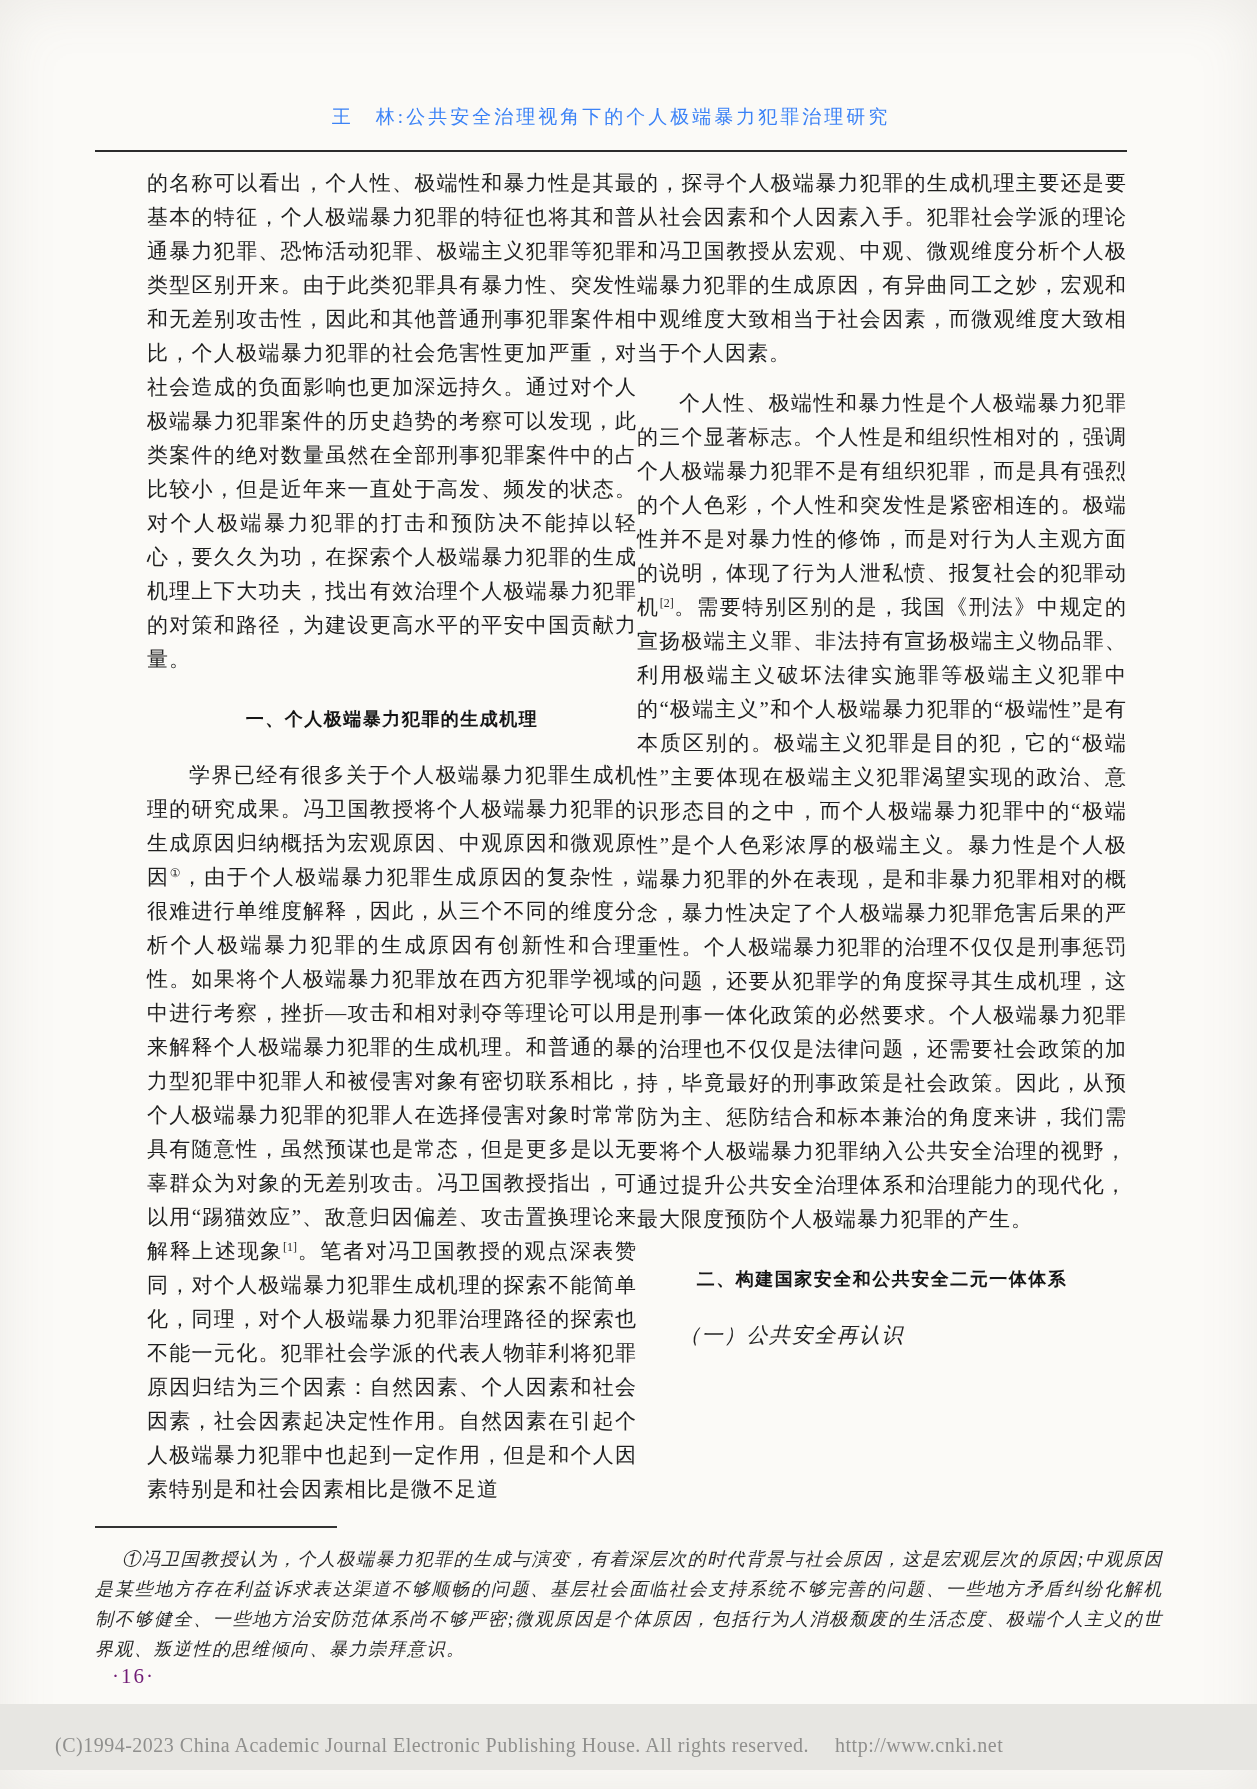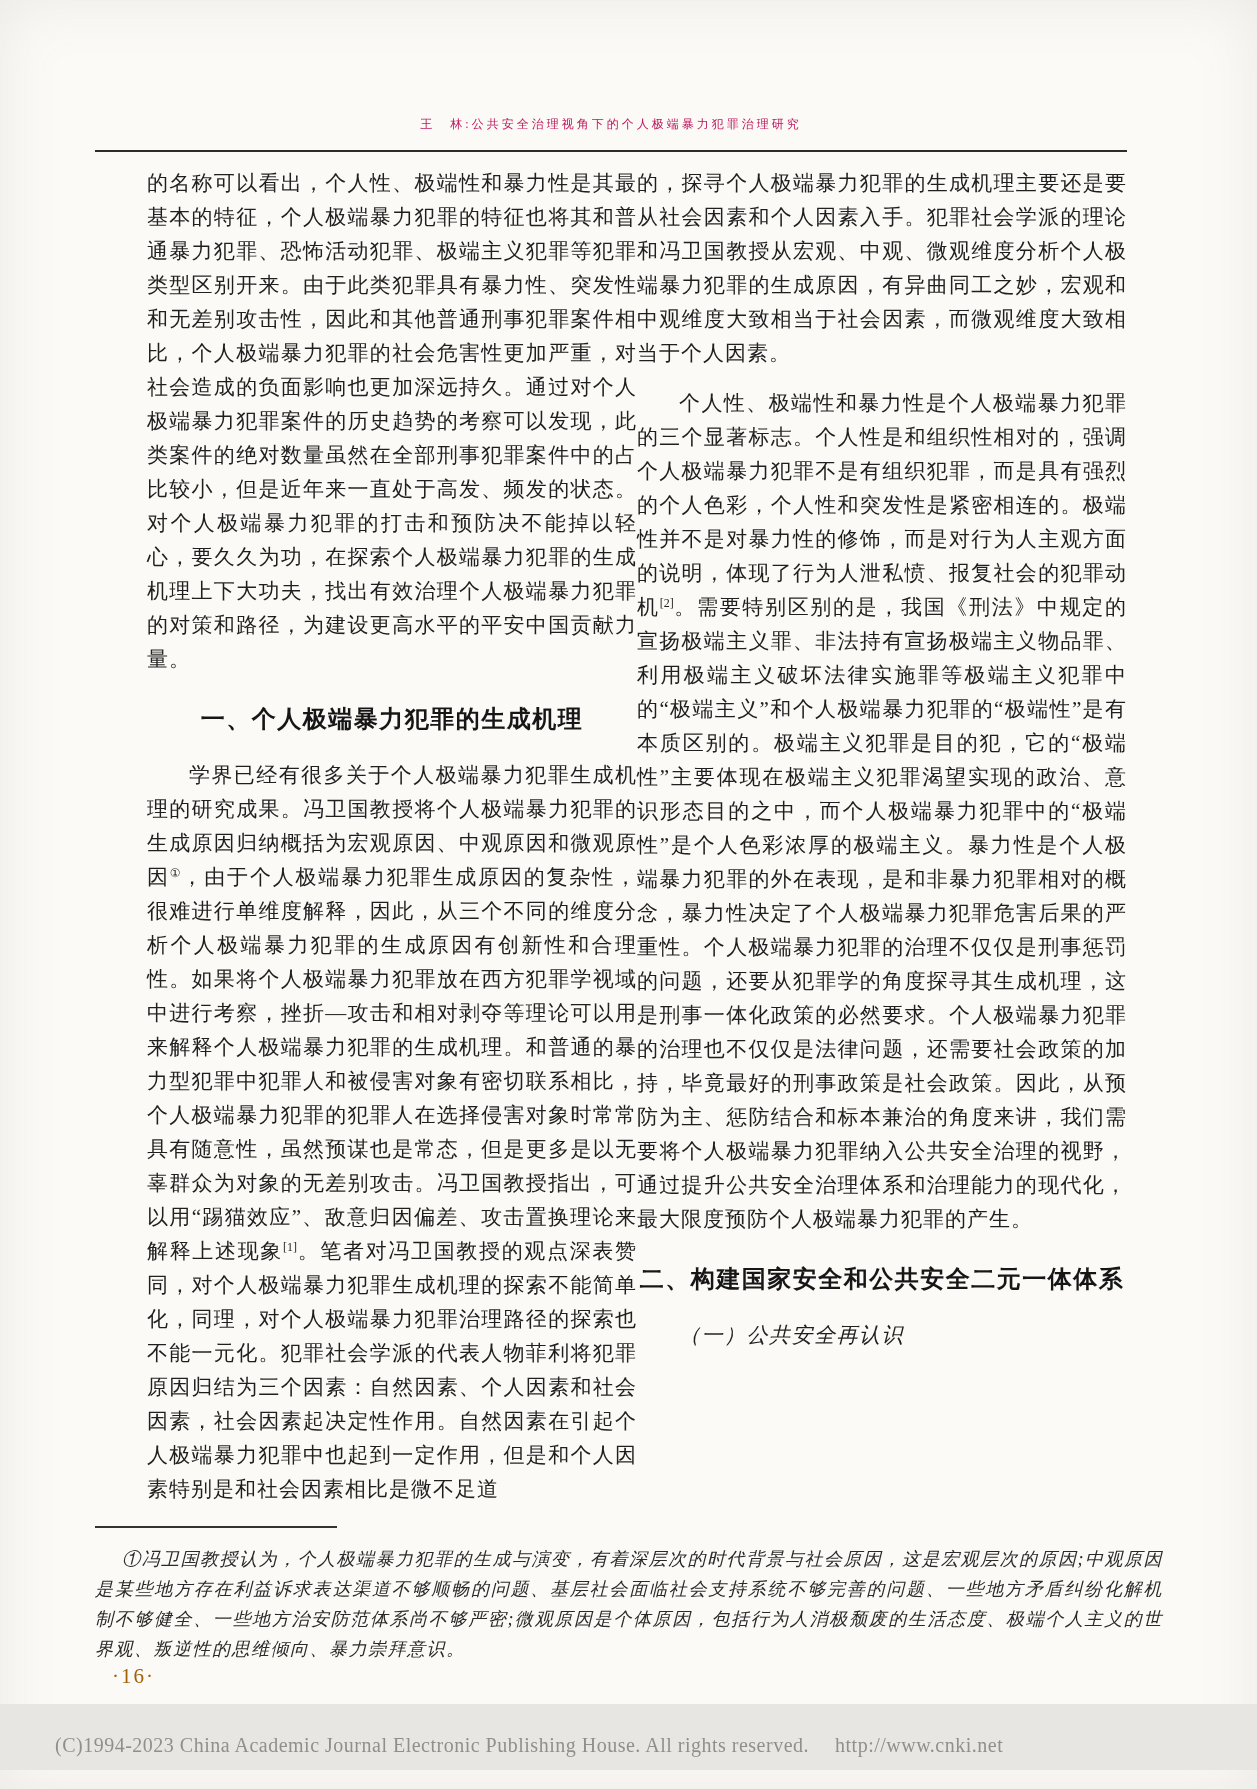"王 林:公共安全治理视角下的个人极端暴力犯罪治理研究" .running-header { color: #be185d -> #3b82f6; font-size: 12px -> 19px; top: 116px -> 104px }
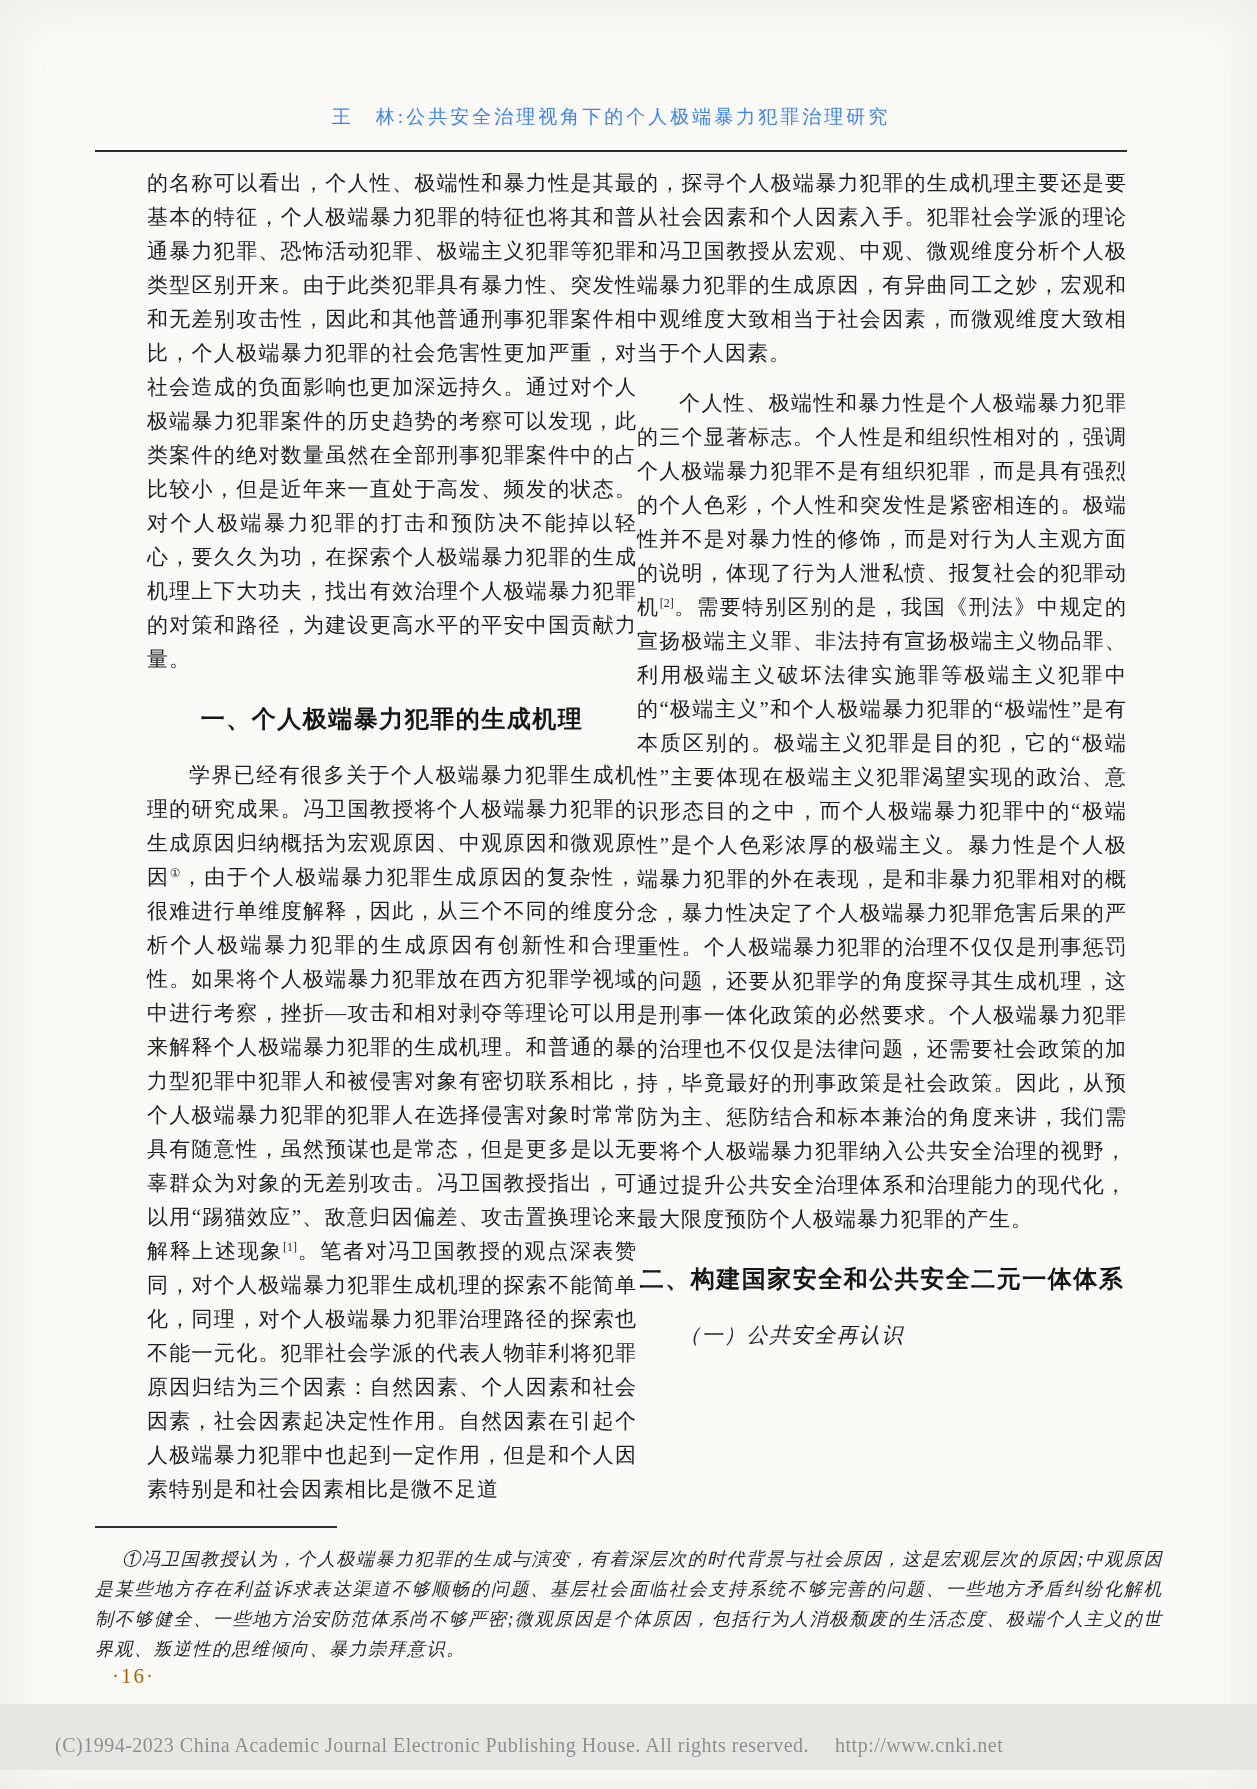"一、个人极端暴力犯罪的生成机理" .section-heading { font-size: 24px -> 18px }
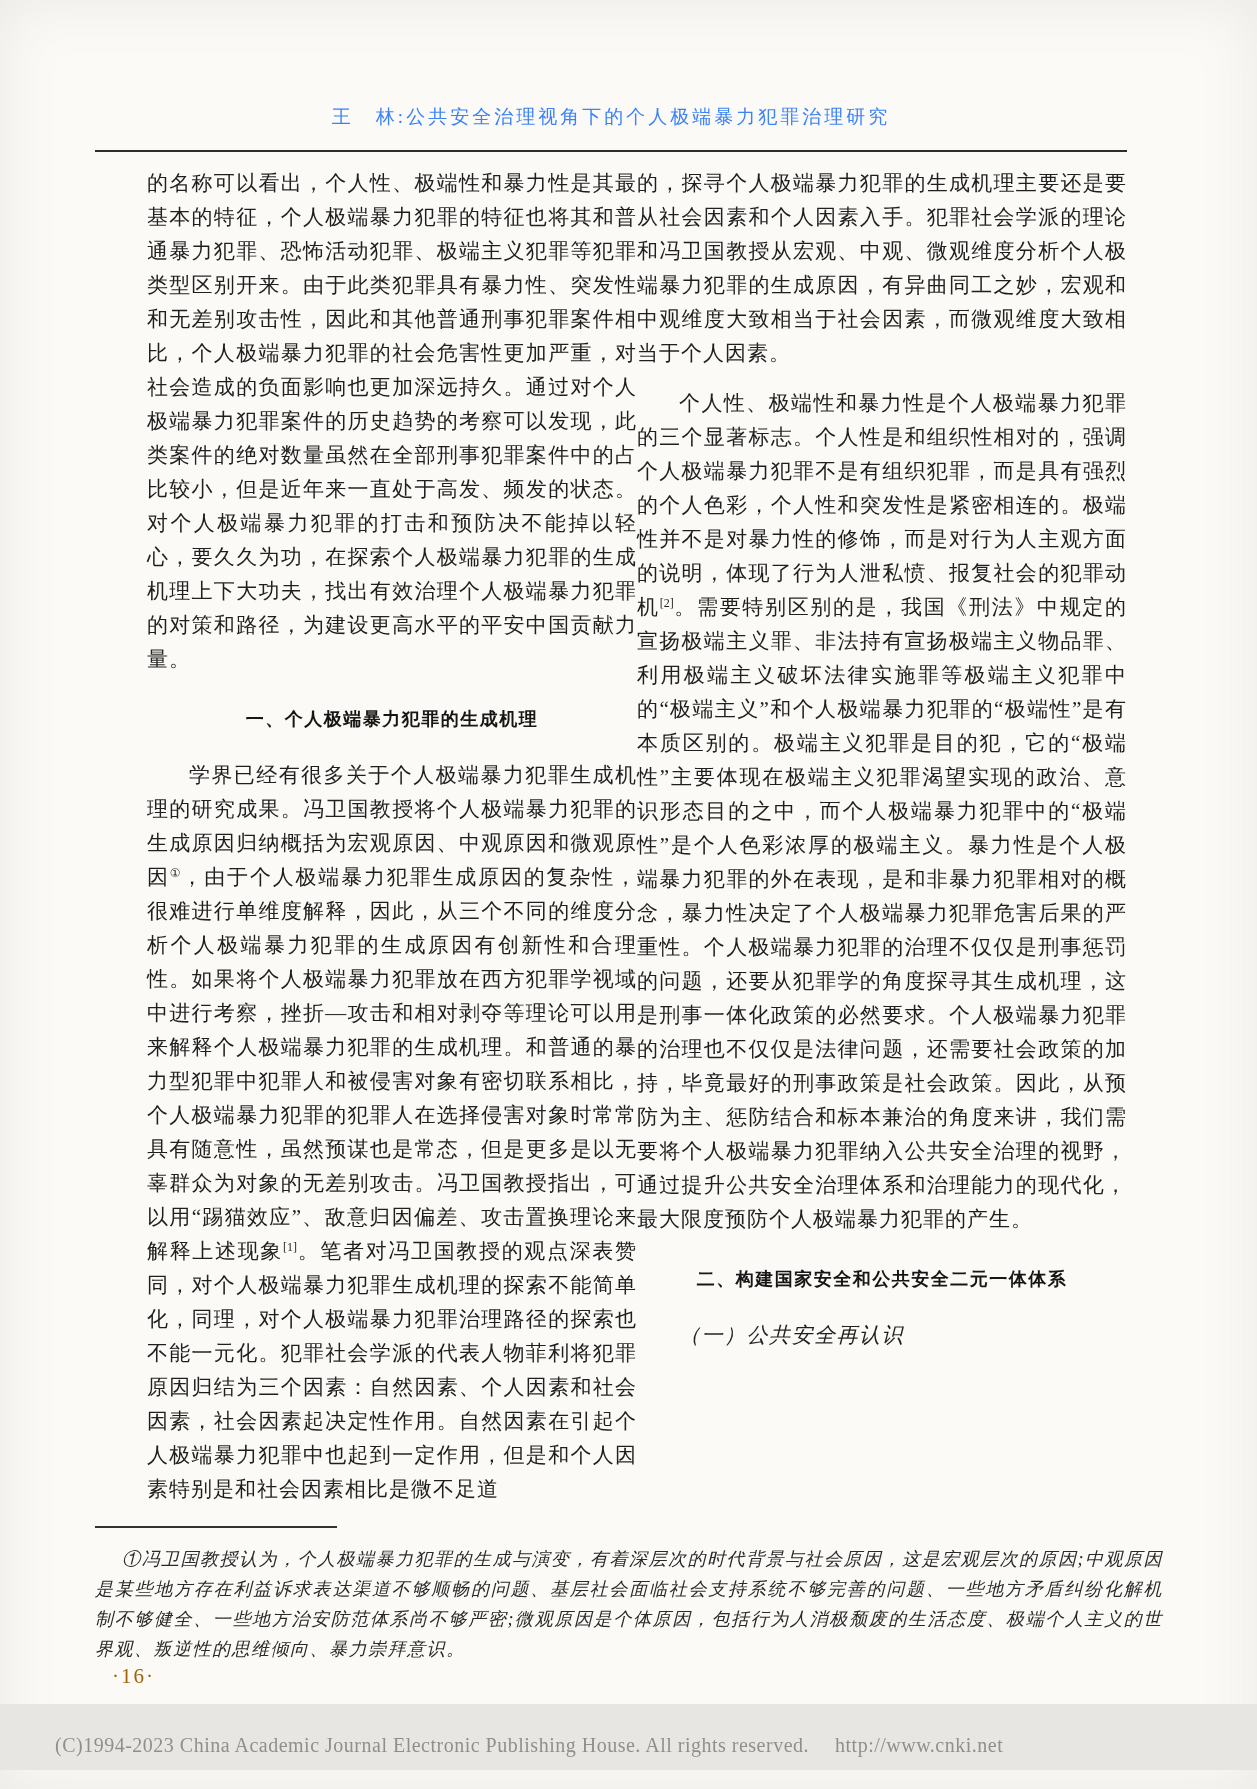"·16·" .page-number { color: #a16207 -> #701a75 }
